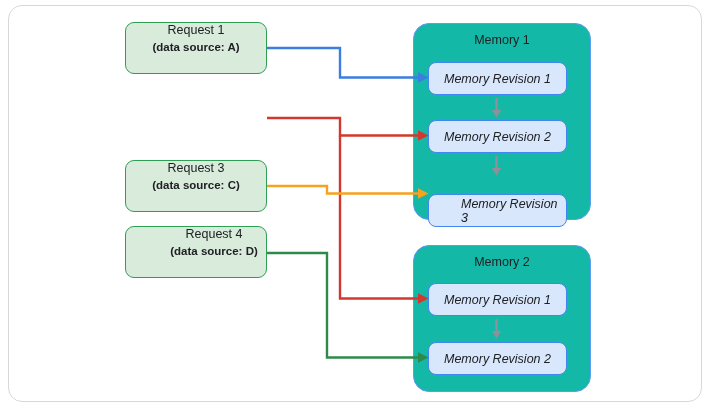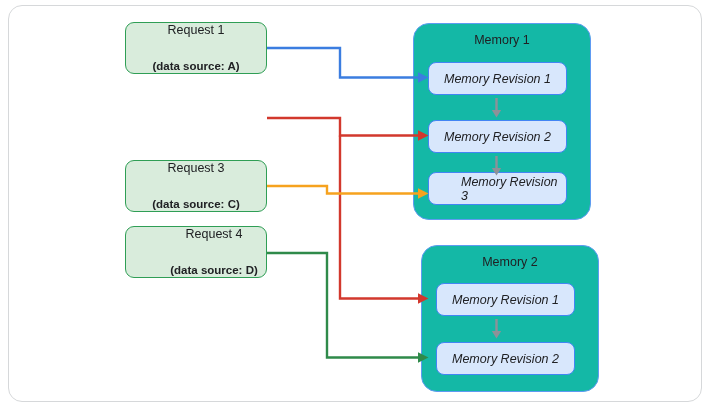"Request 1" .node { justify-content: space-between -> flex-start }
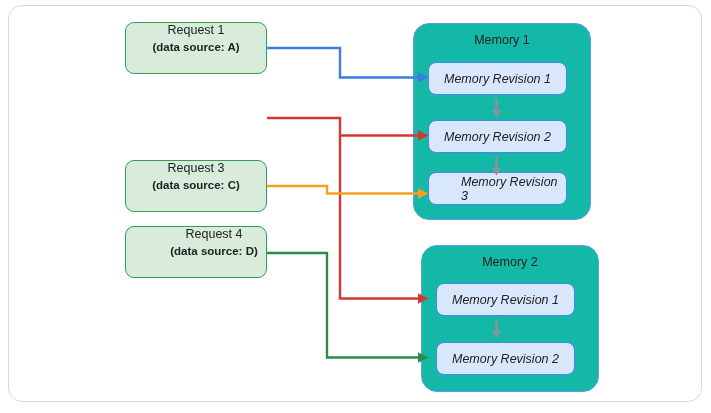"Memory Revision 3" #m1r3 { top: 148px -> 170px }
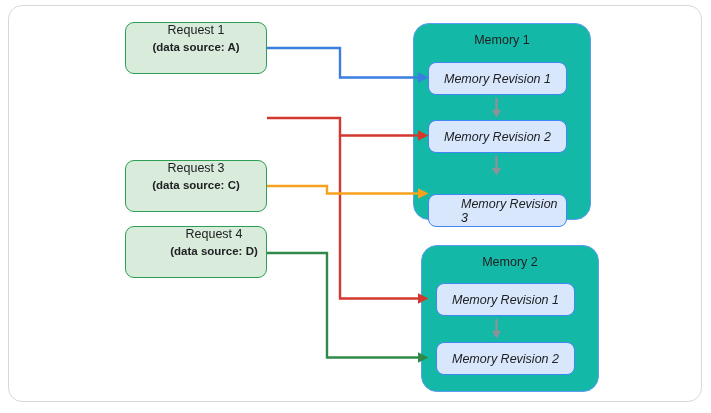"Memory 2" #mem2 { margin-left: 8px -> none }
